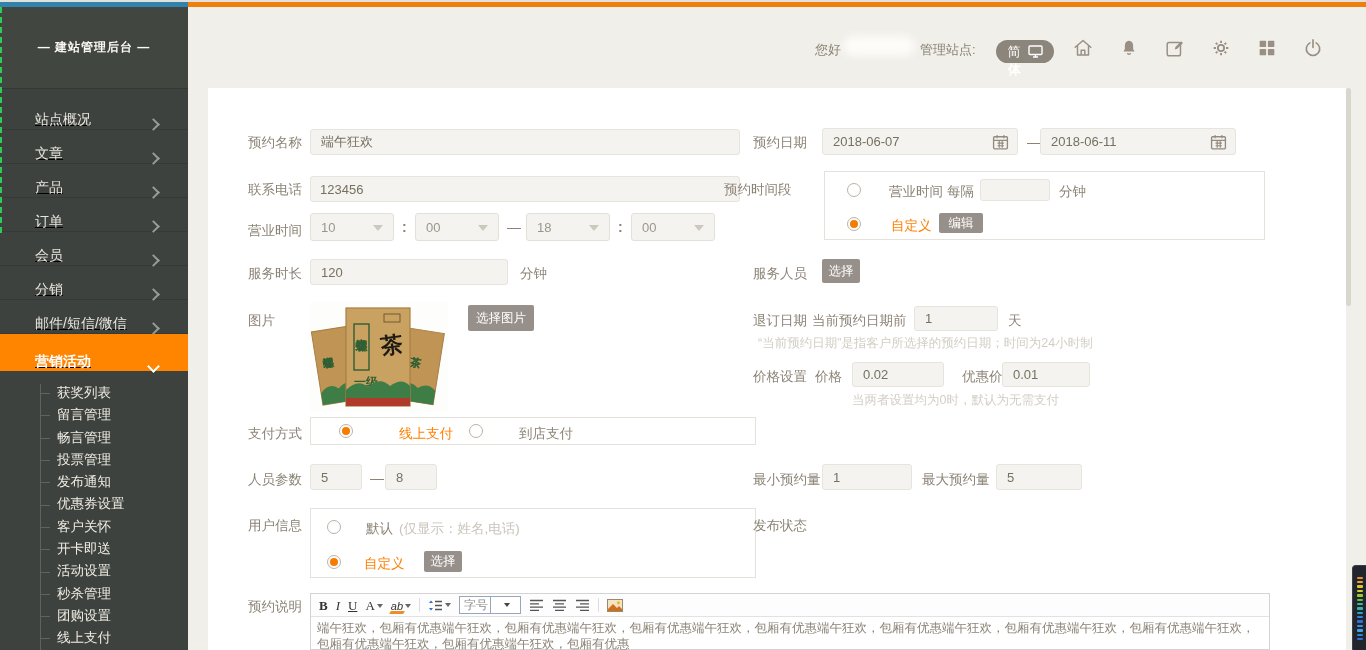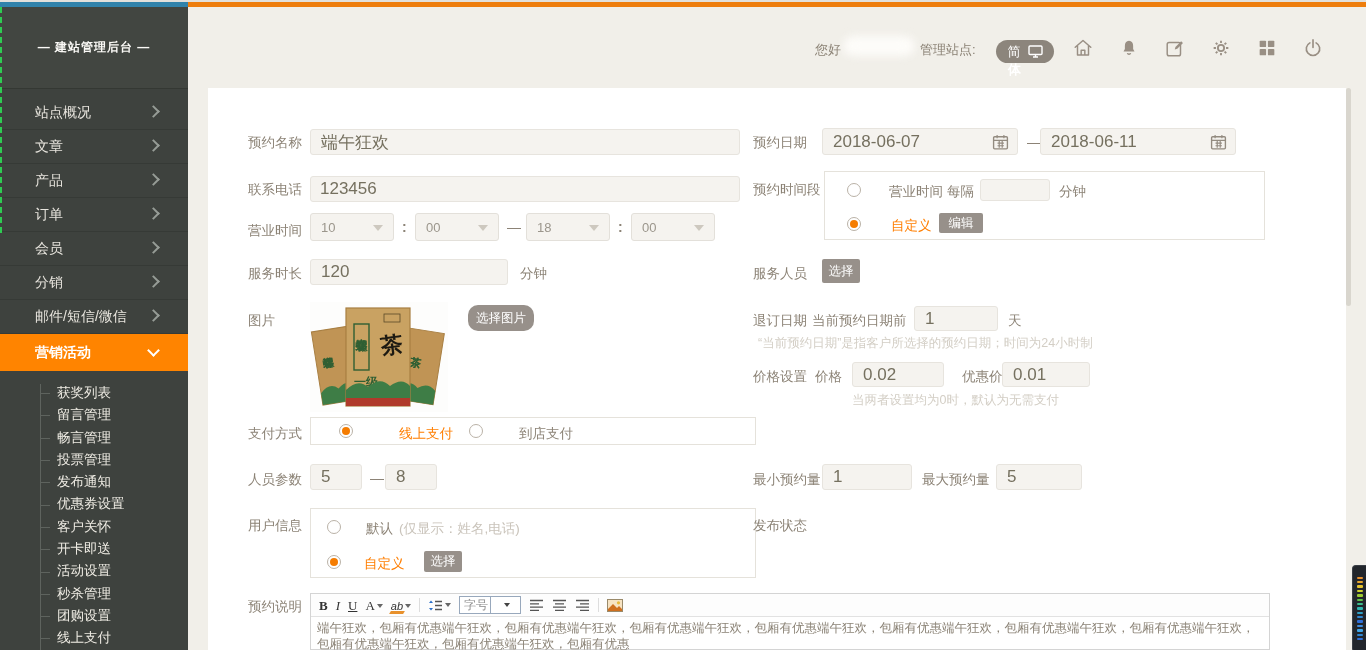"站点概况" .mitem { align-items: center -> flex-end; text-decoration: none -> underline }
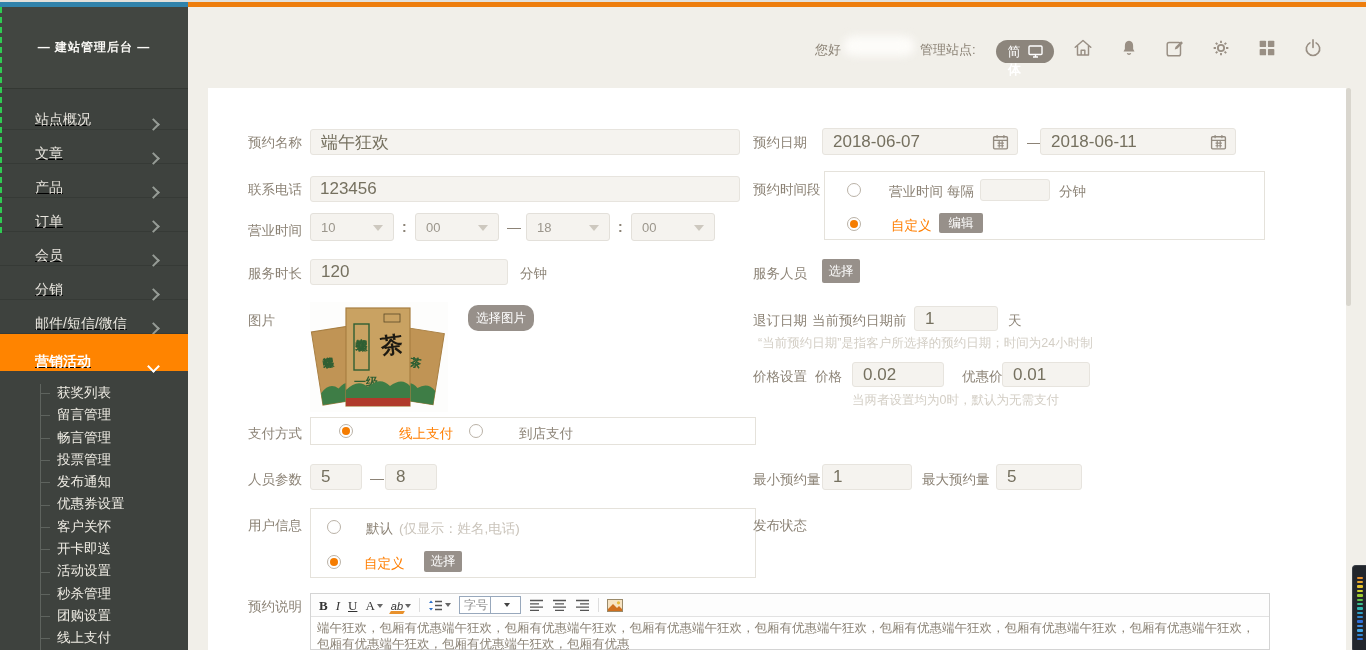"端午狂欢" .fld { font-size: 17px -> 13px }
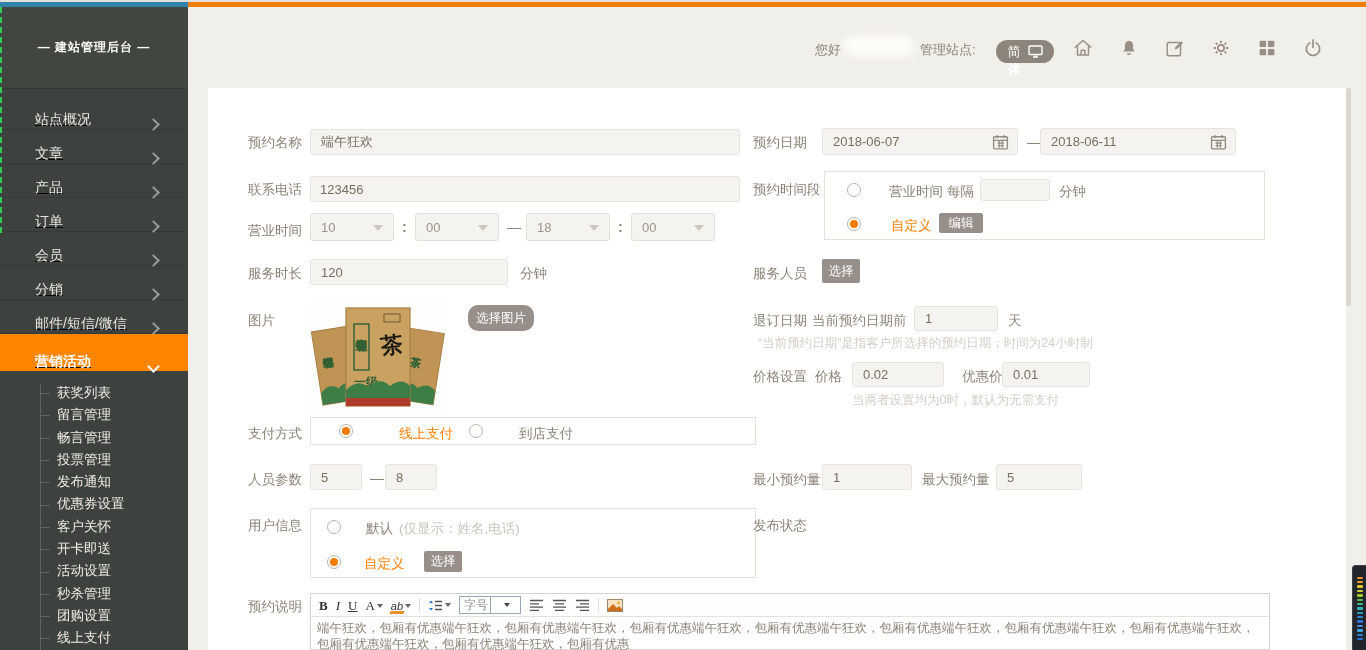"预约时间段" span.lbl { left: 545px -> 516px }
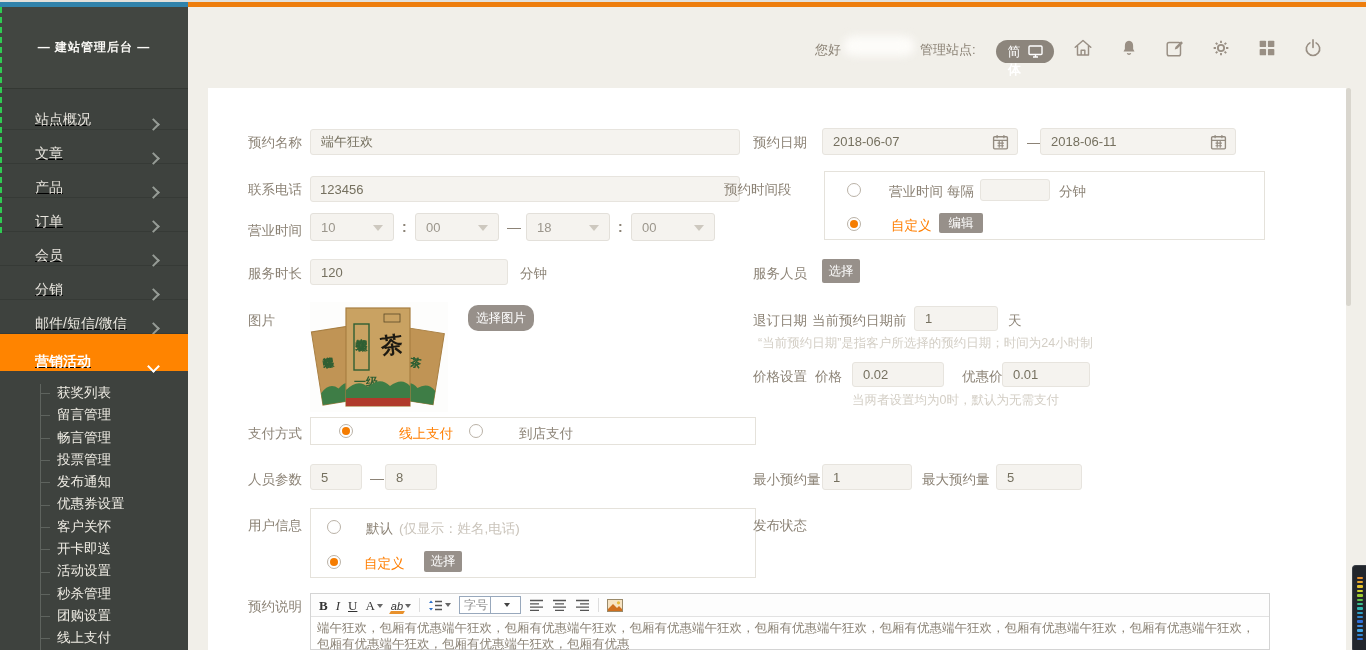"选择图片" div.gbtn { border-radius: 10px -> none }
